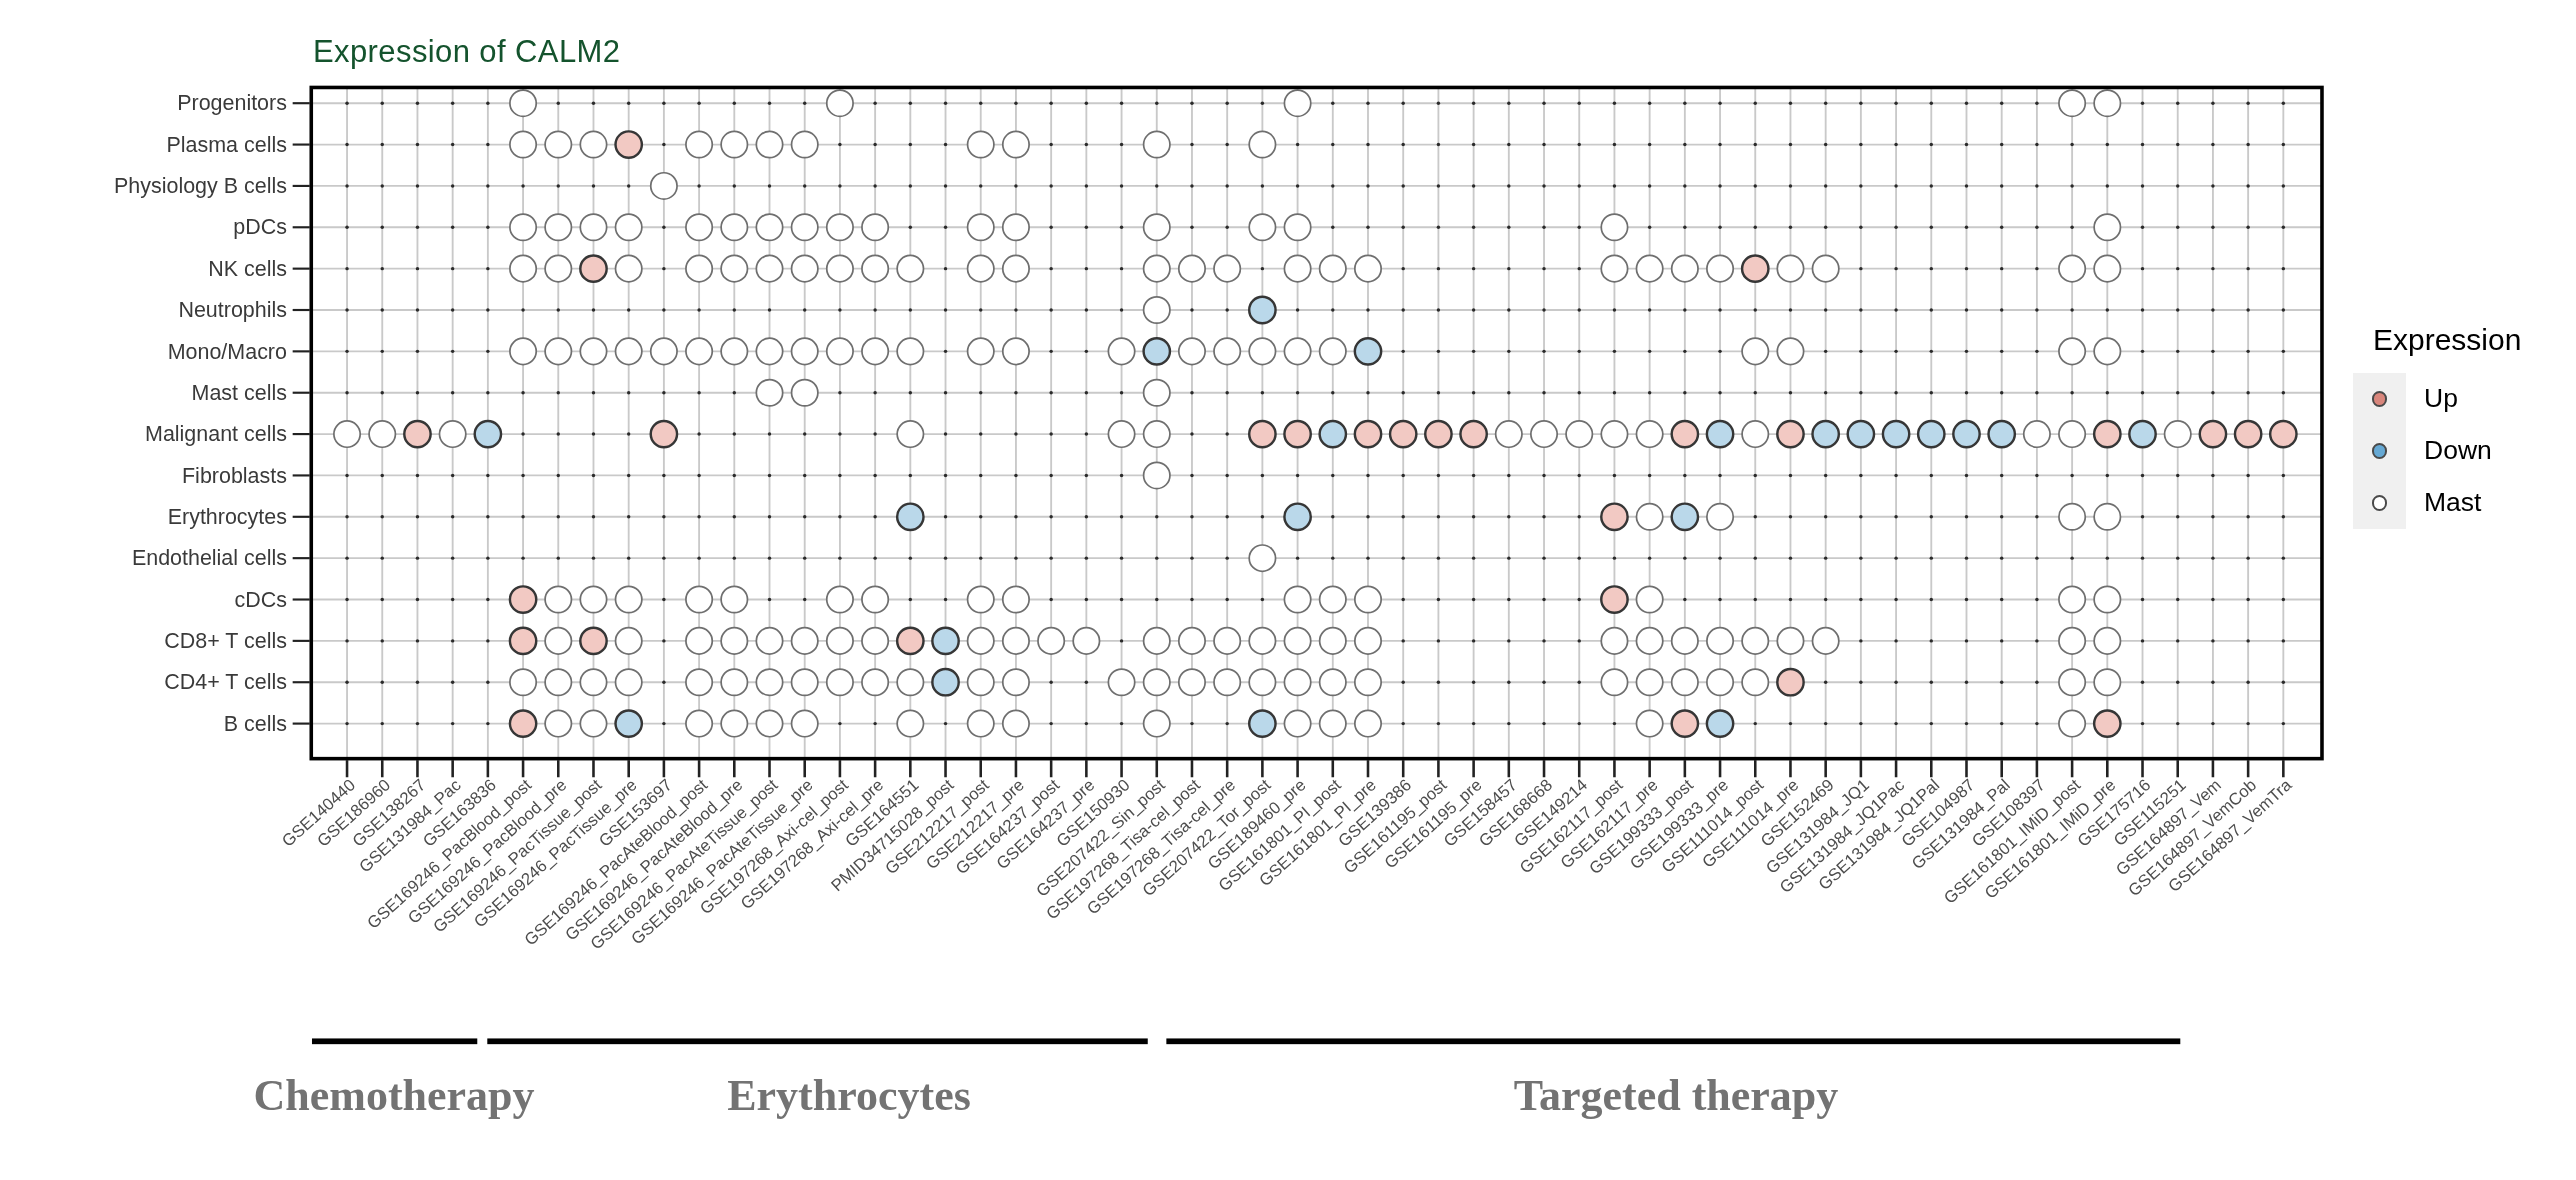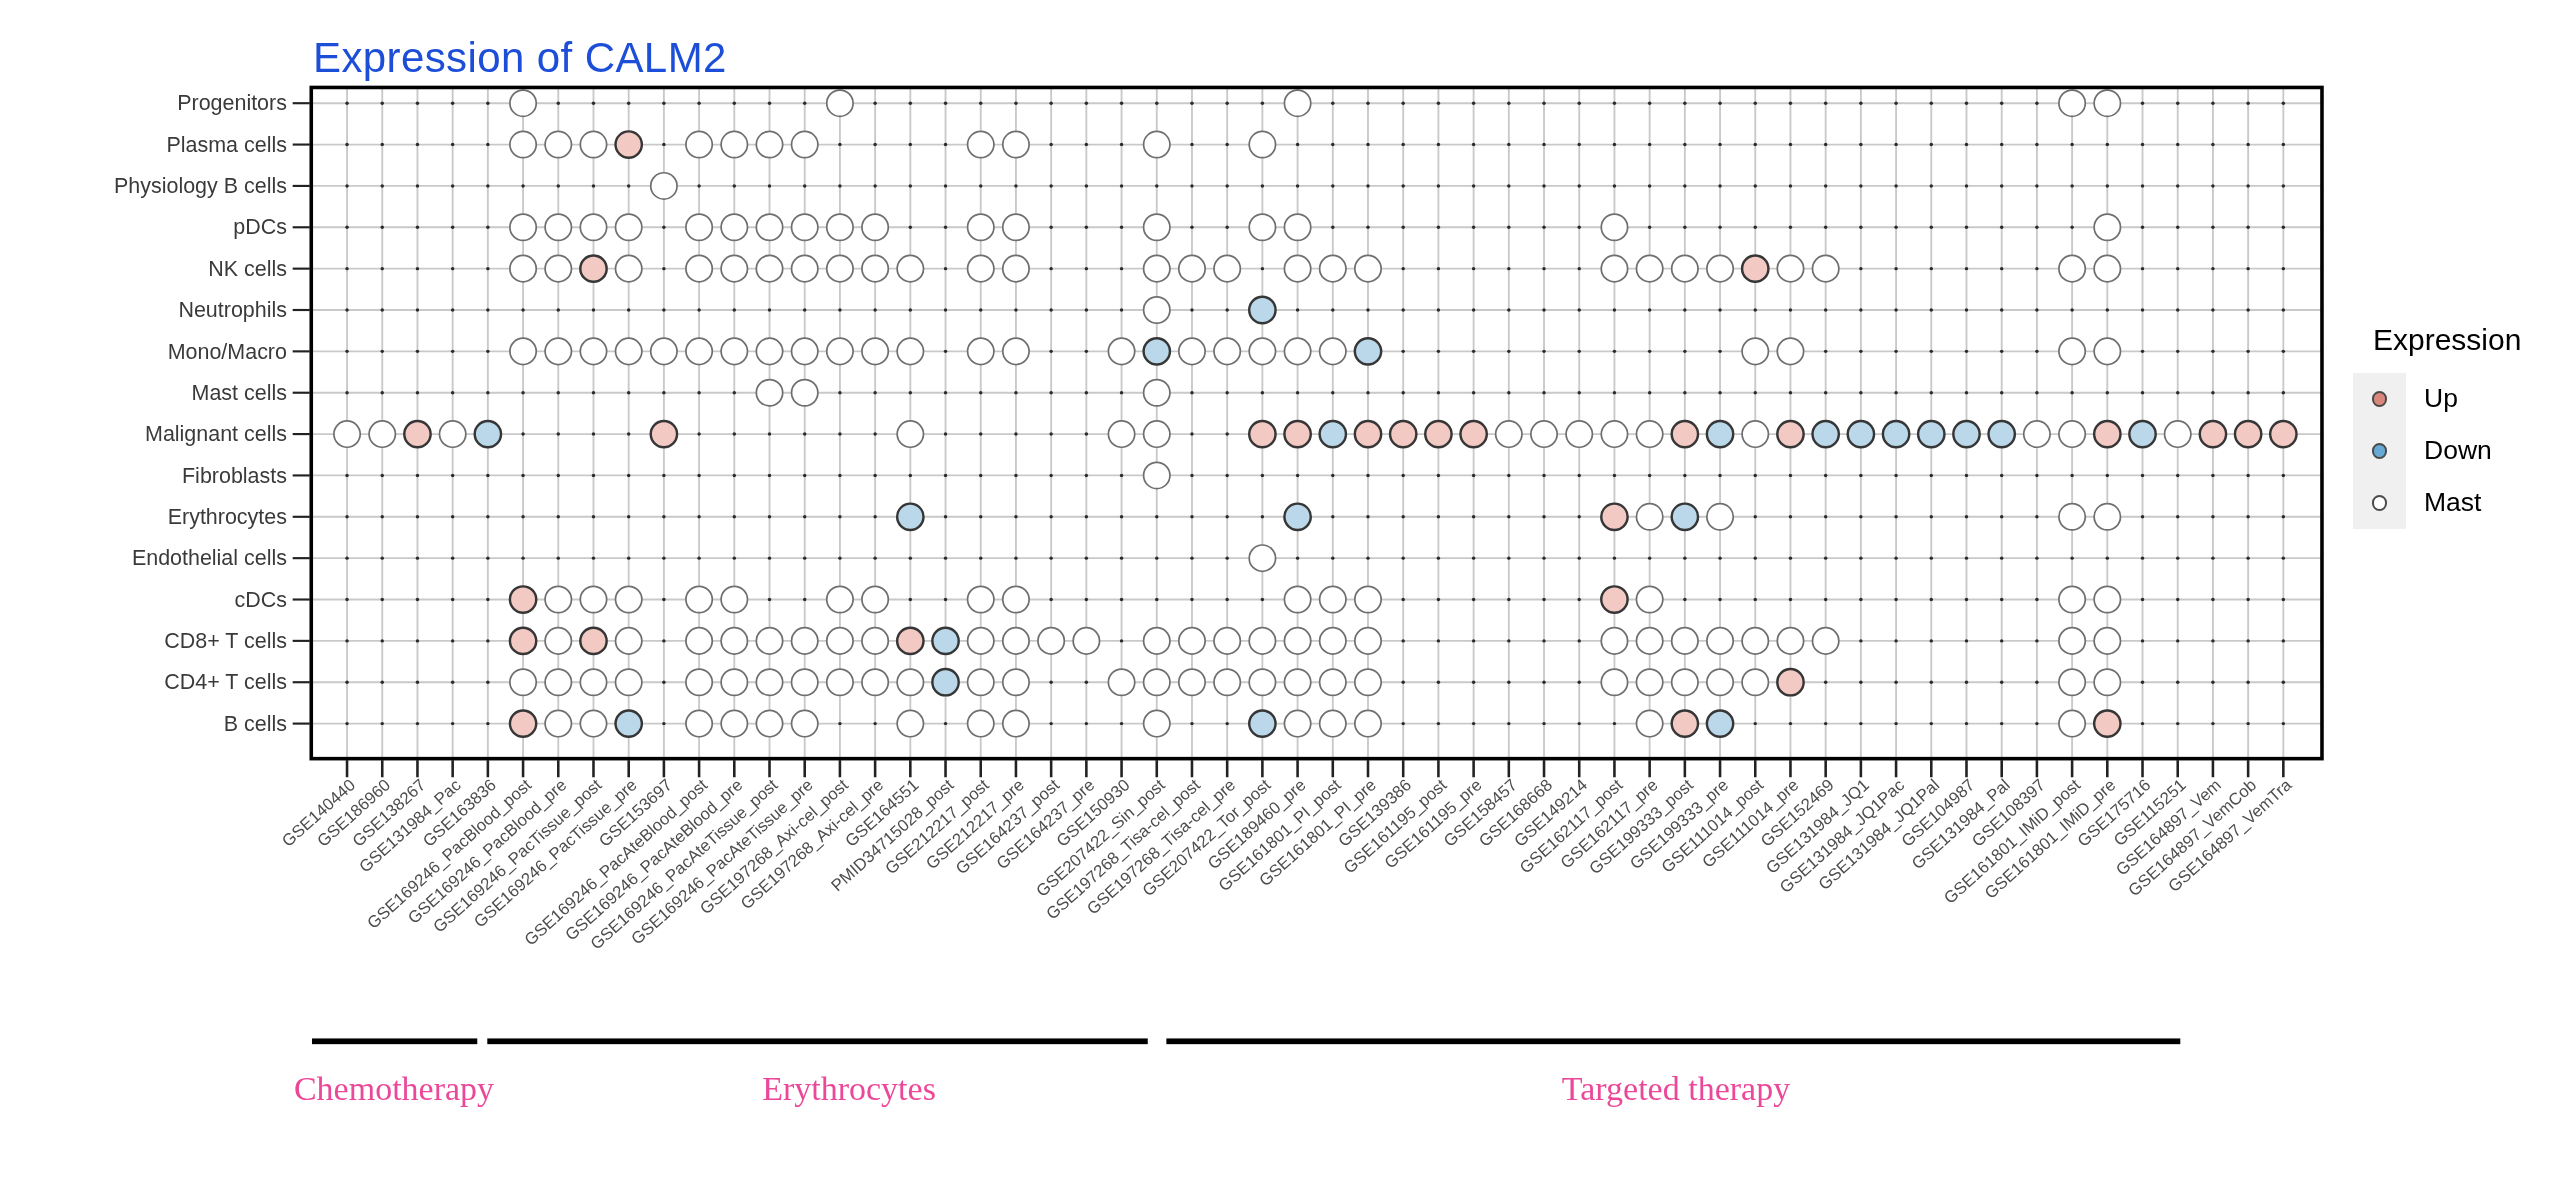"Expression of CALM2" .chart-title { color: #1d4ed8 -> #14532d; font-size: 42px -> 31px }
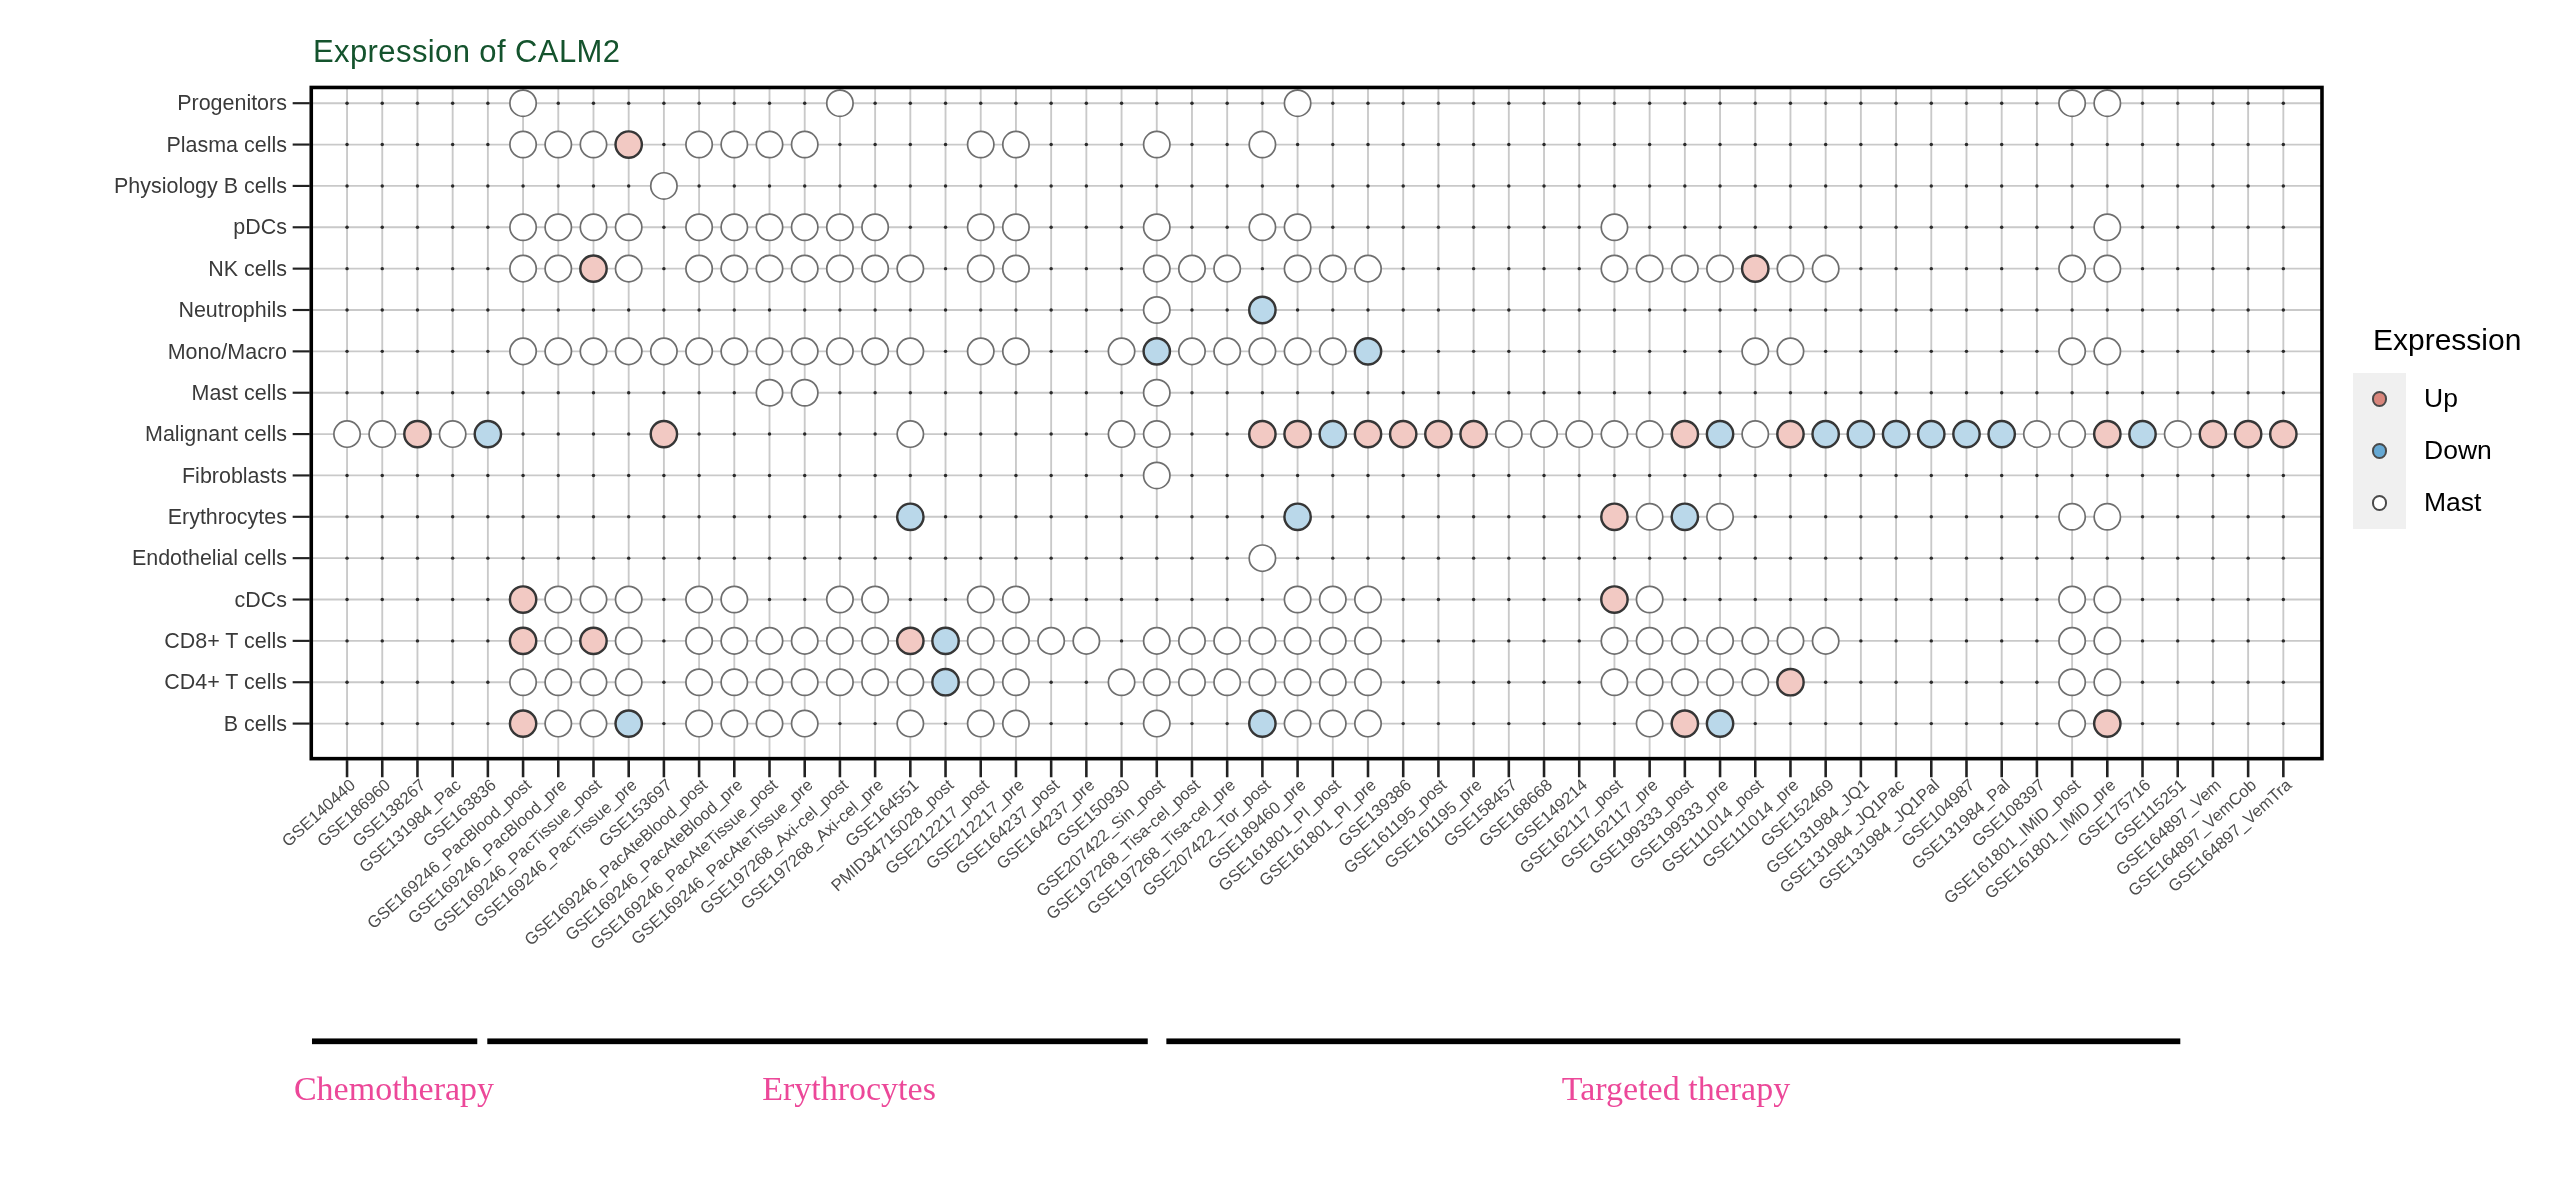"Chemotherapy" .group-label { color: #ec4899 -> #737373; font-size: 34px -> 44px; font-weight: none -> bold }
